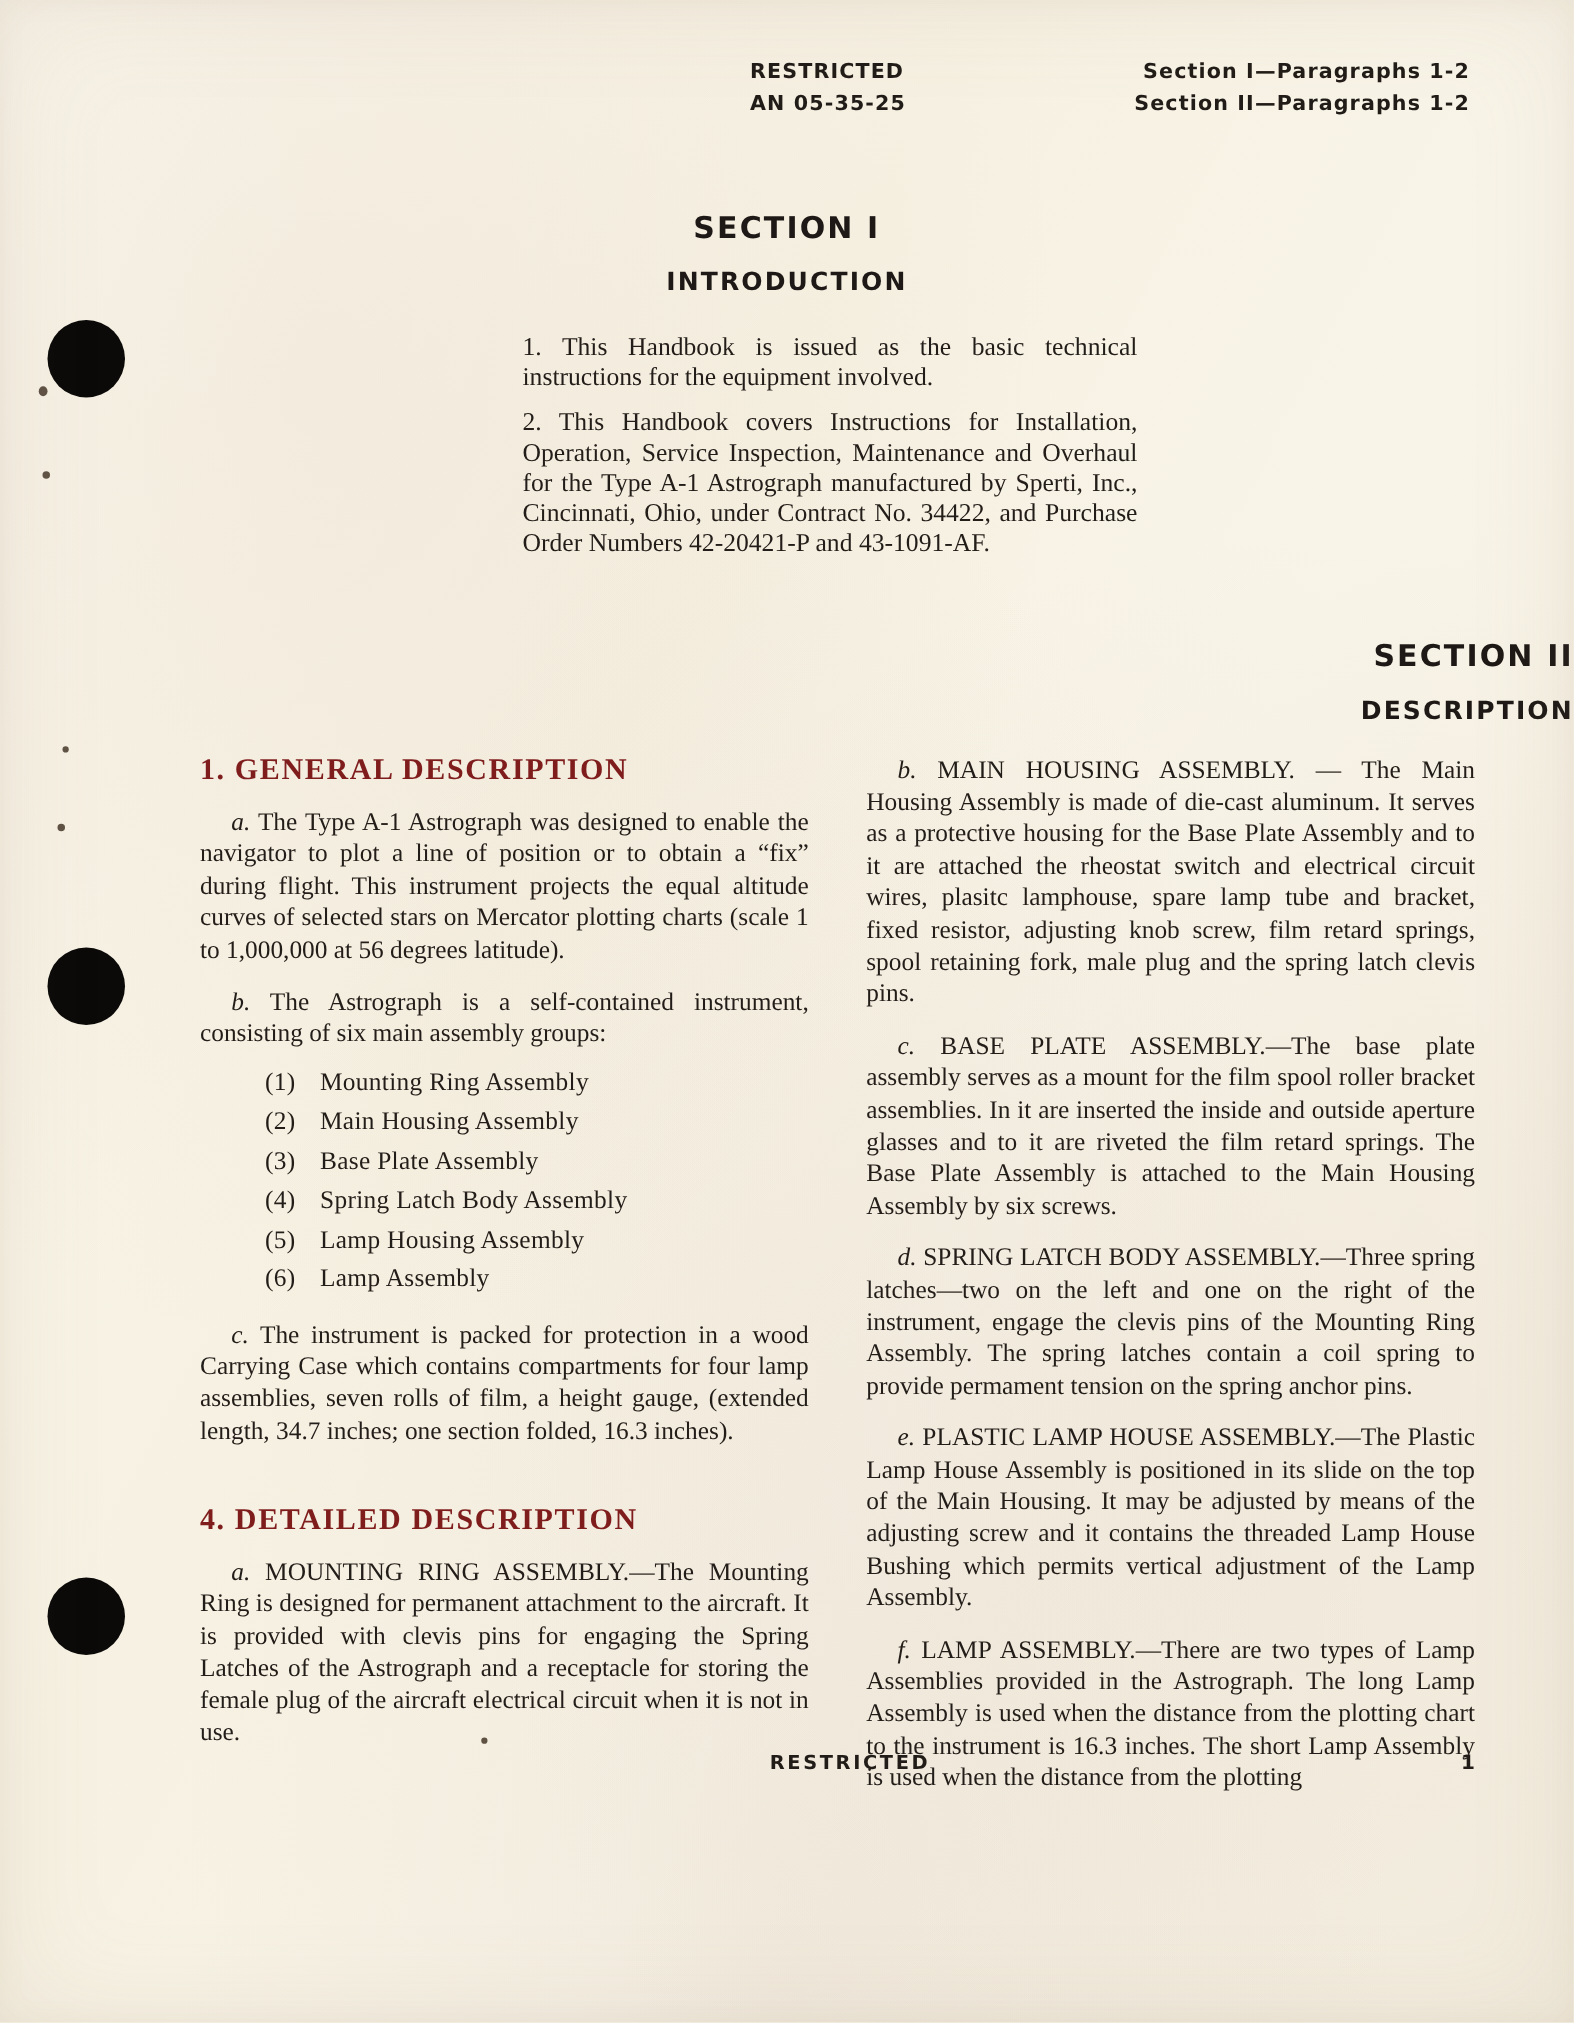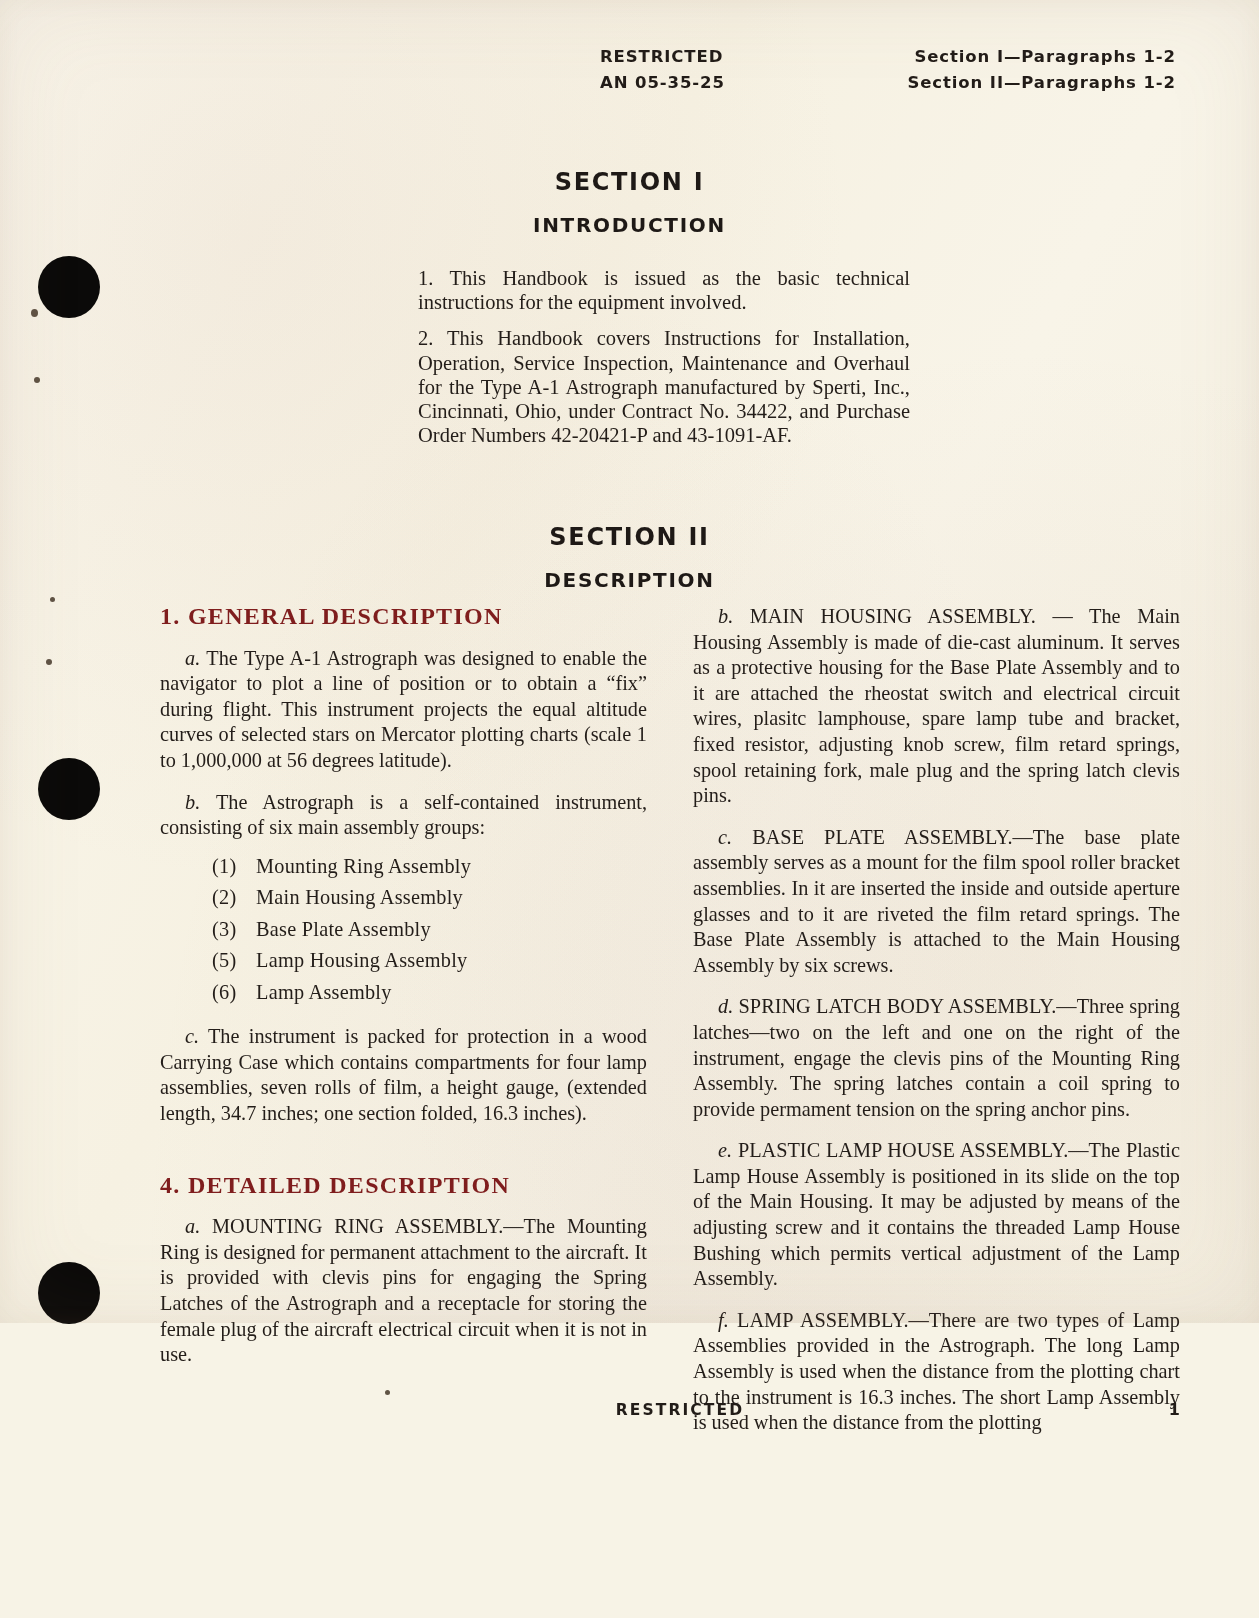"RESTRICTED" .page { height: 1323px -> 1618px }
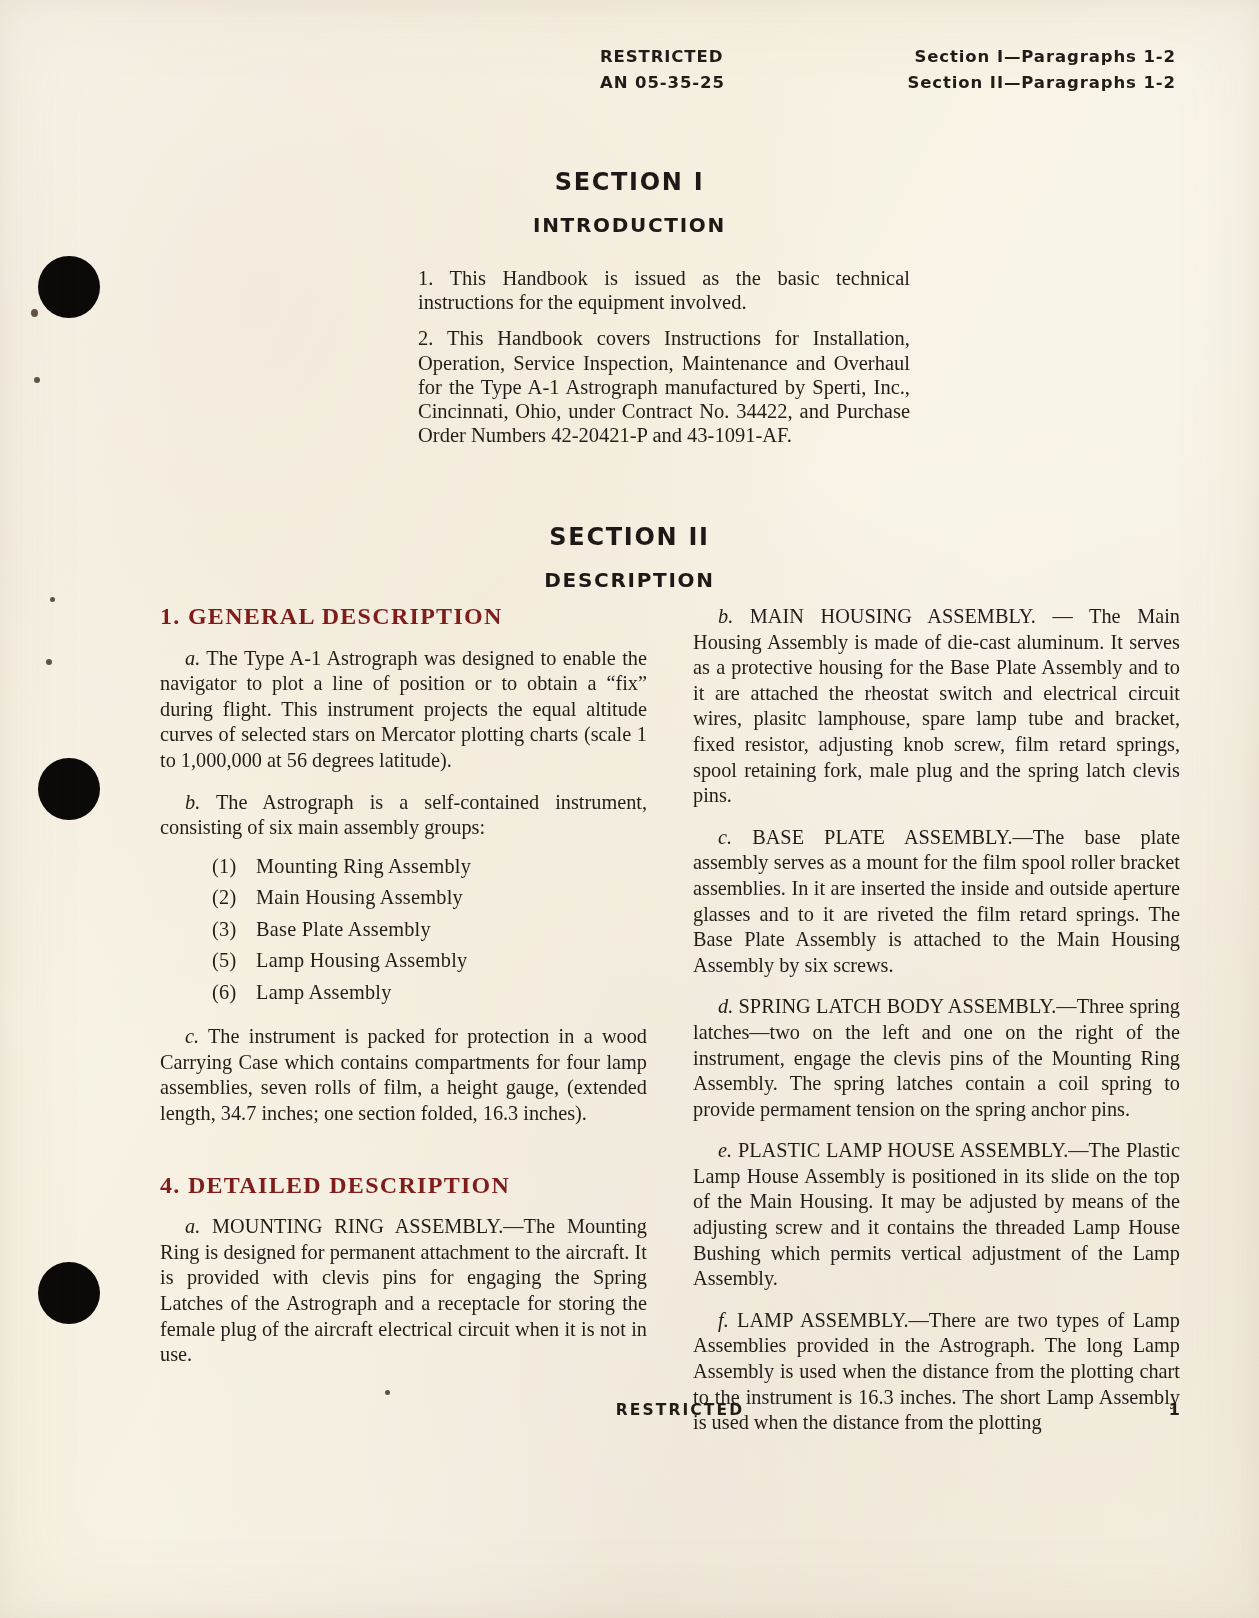"SECTION II" div.section-head { text-align: none -> right; top: 523px -> 511px }
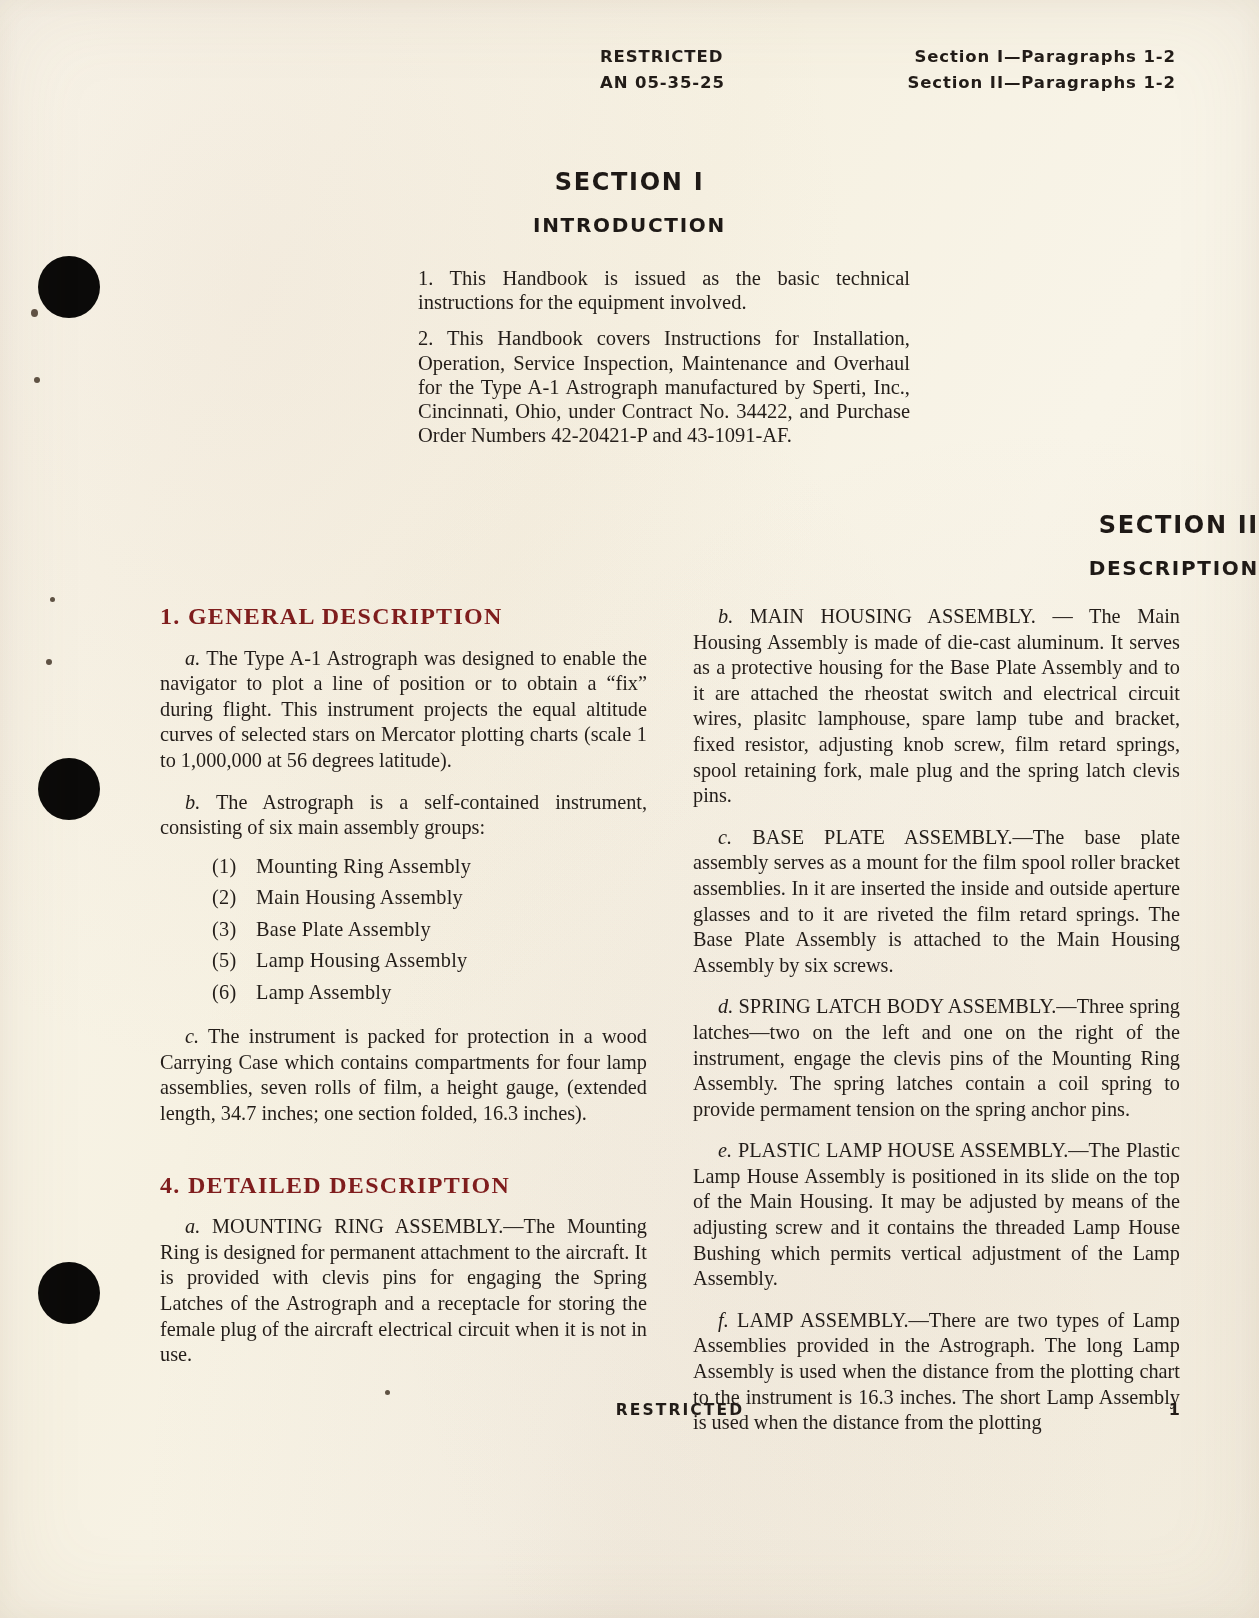"(4) Spring Latch Body Assembly" li { html: none -> <li><span>(4)</span><span>Spring Latch Body Assembly</span></li> }
